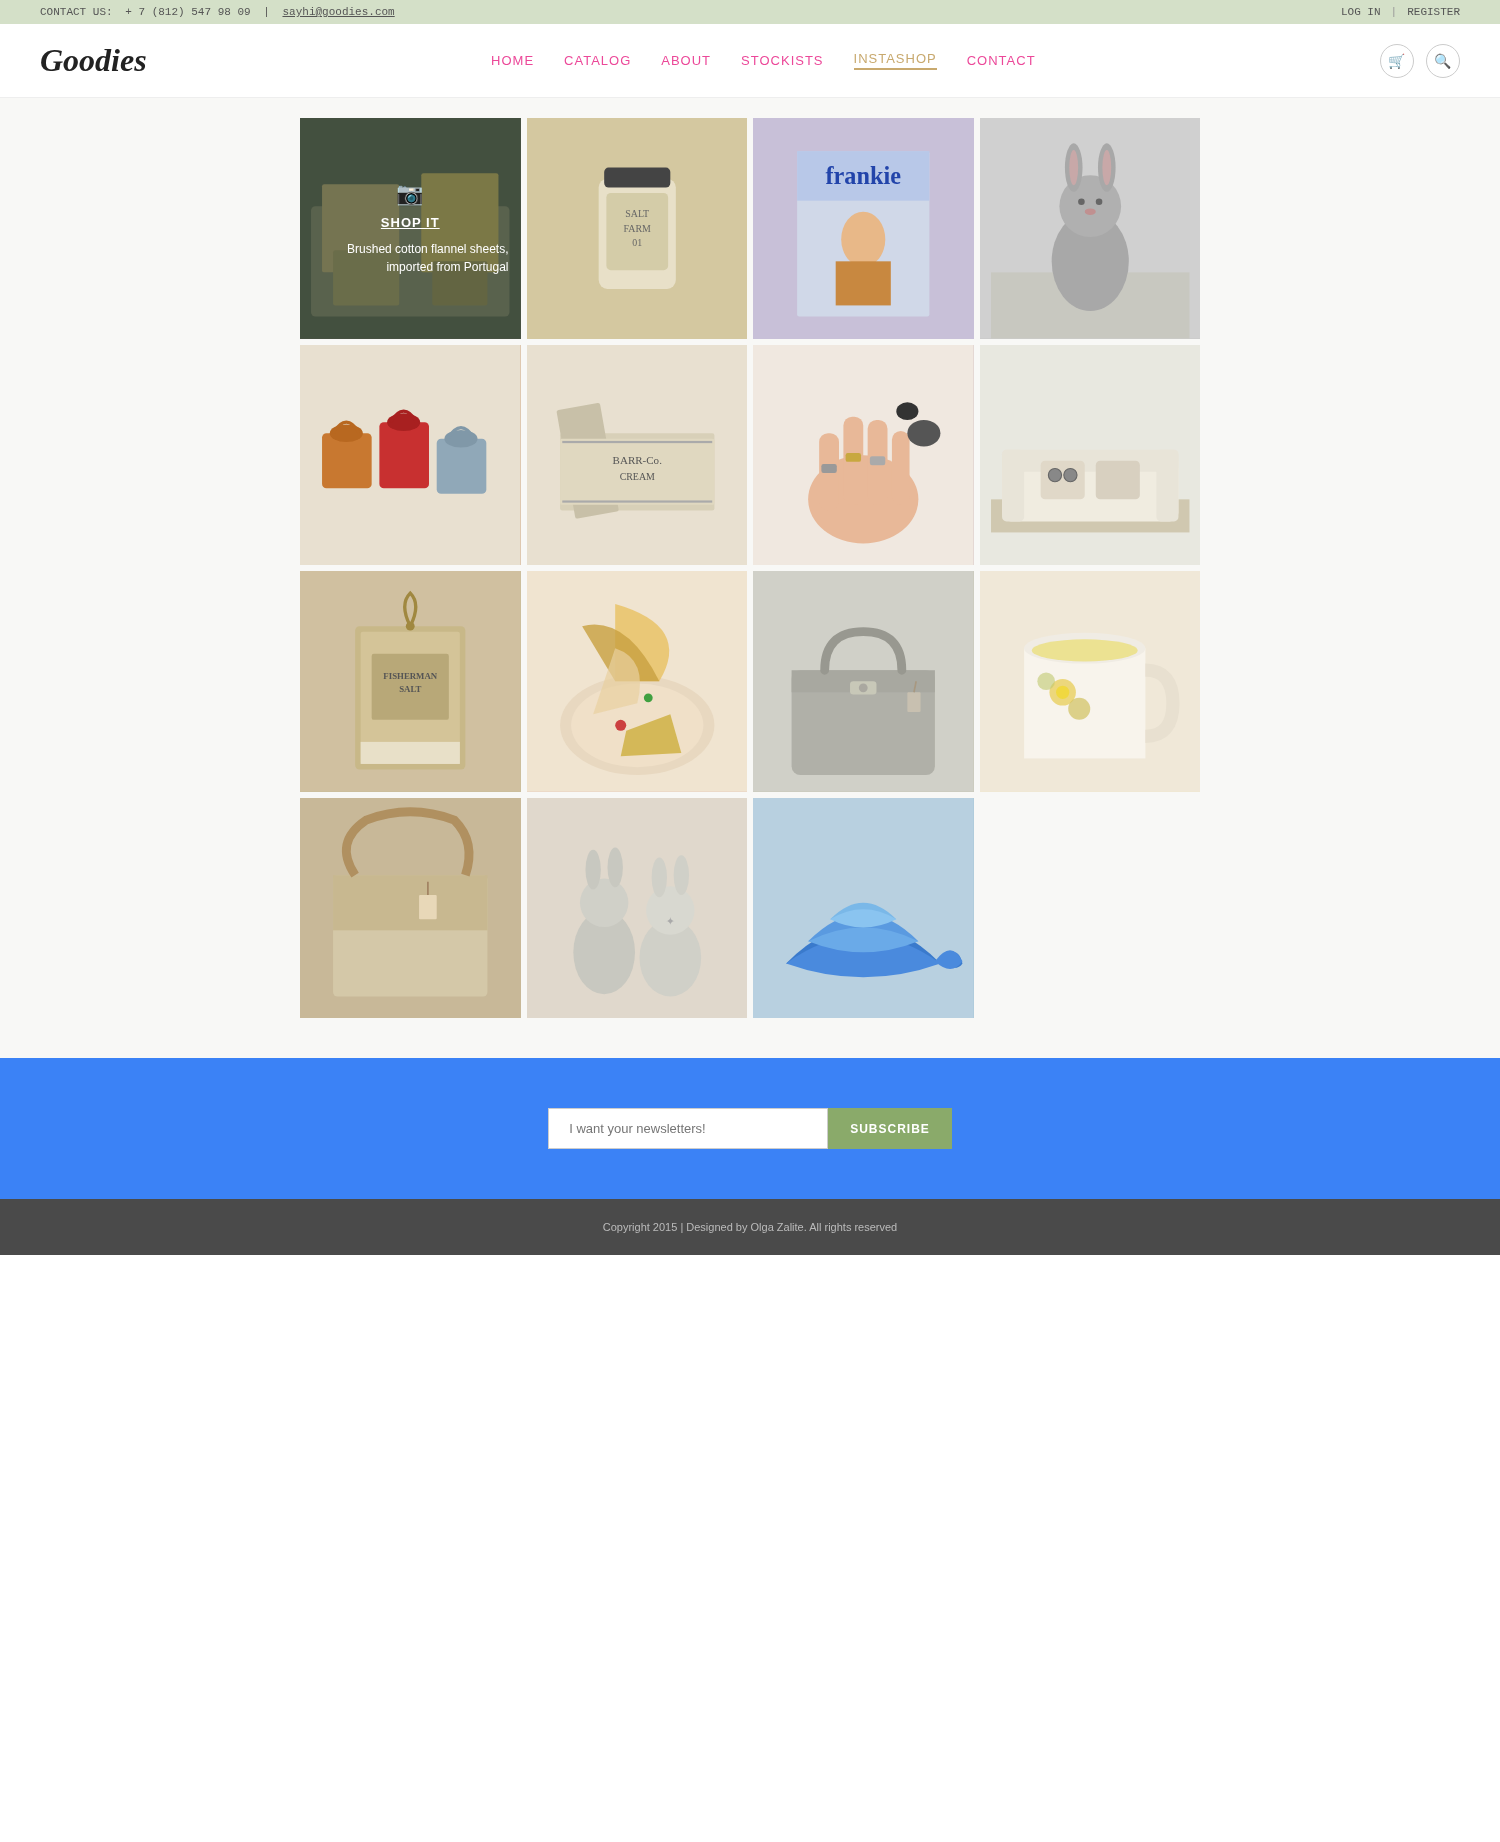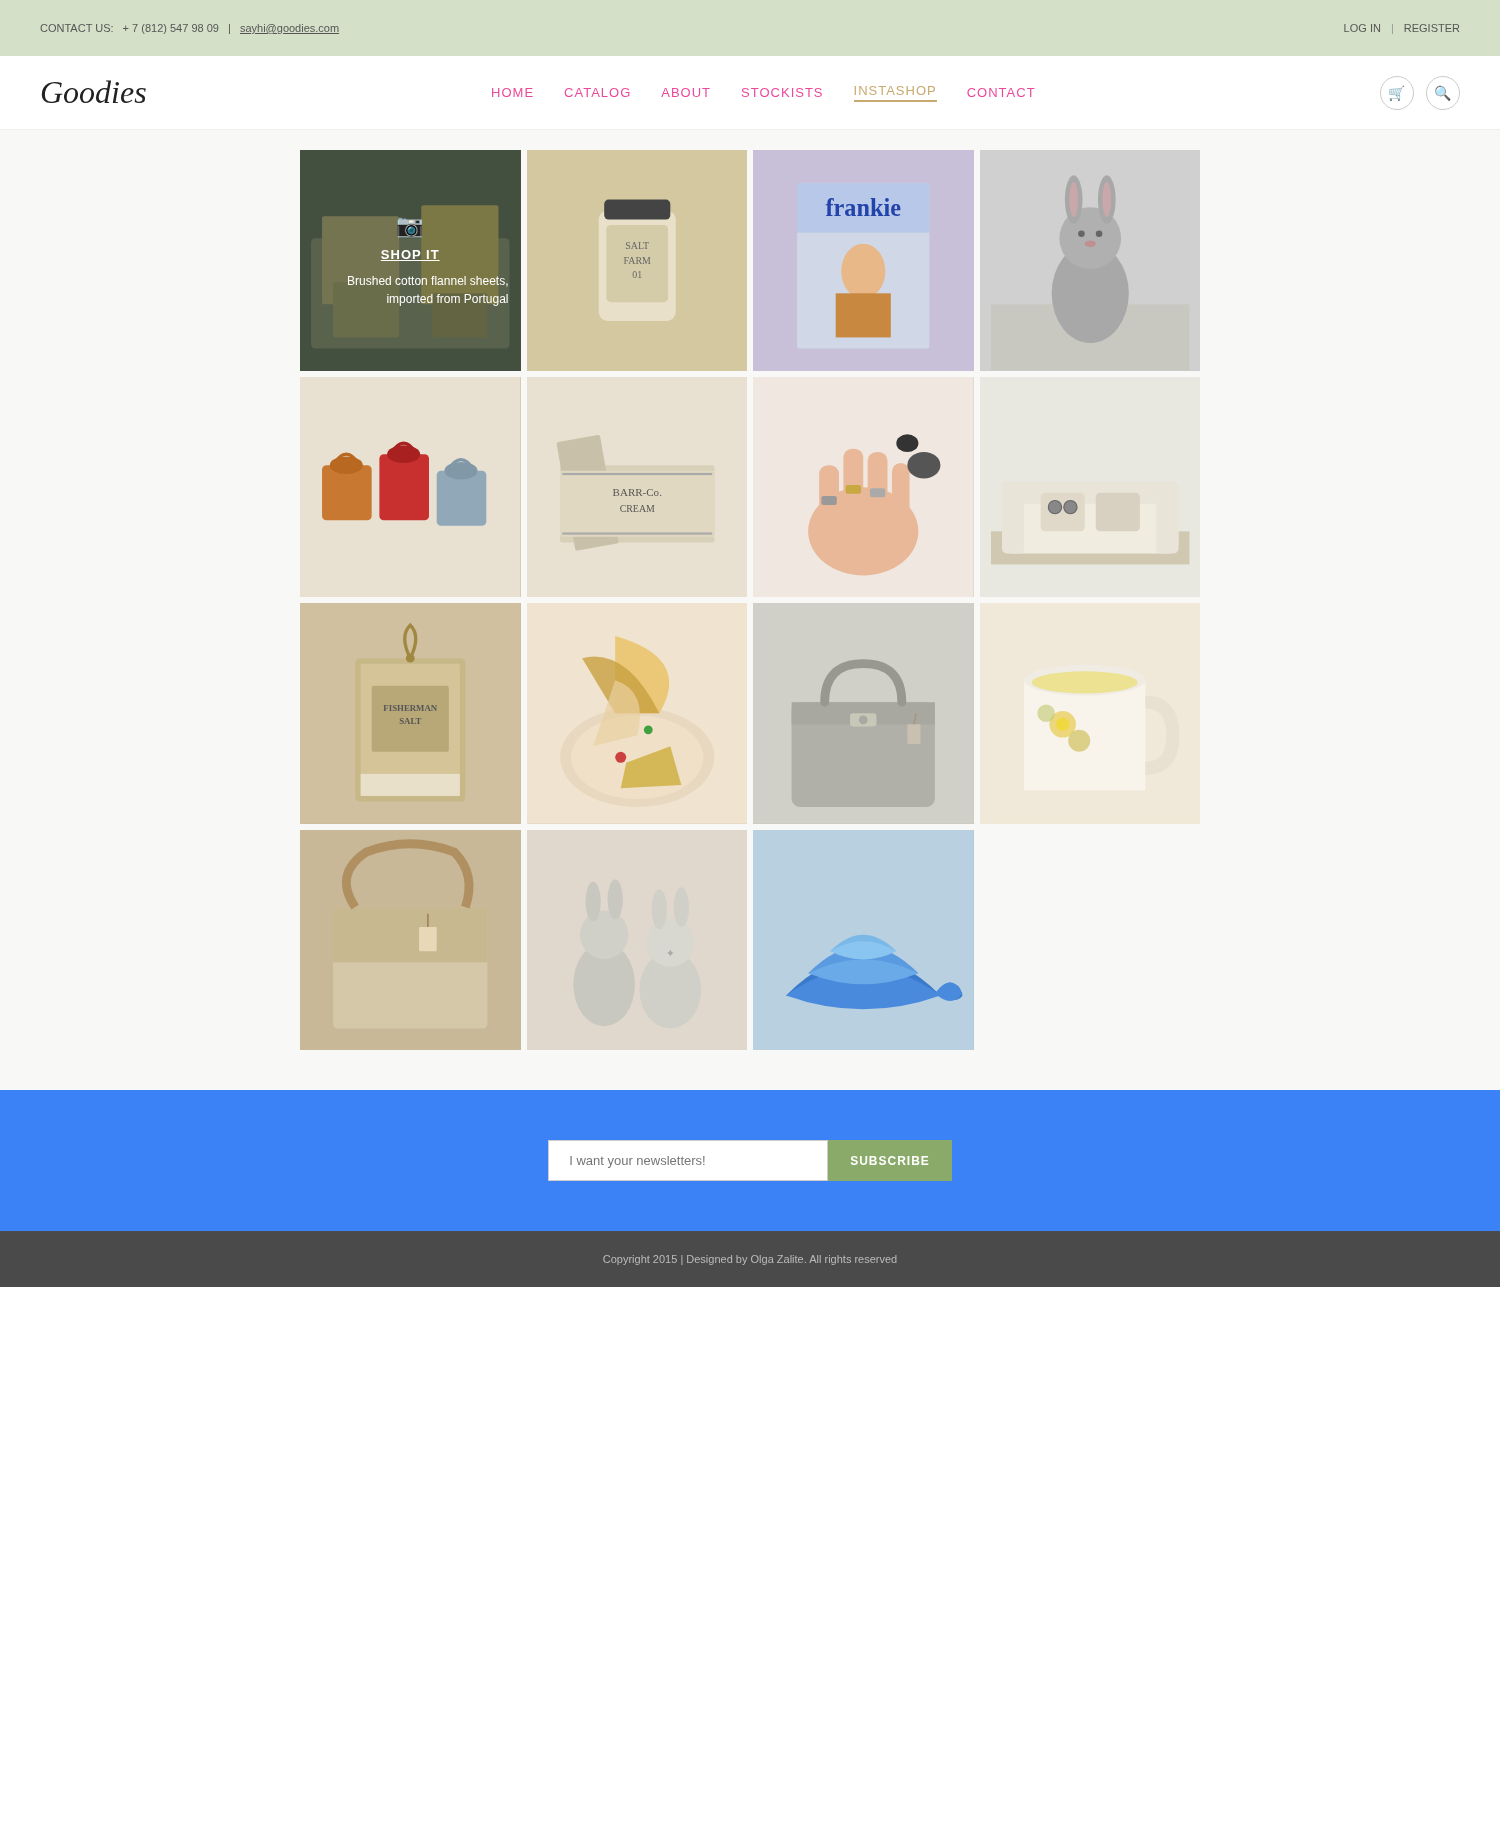"CONTACT US: + 7 (812)" .top-bar { font-family: none -> Liberation Mono, monospace; padding: 22px 40px -> 6px 40px }
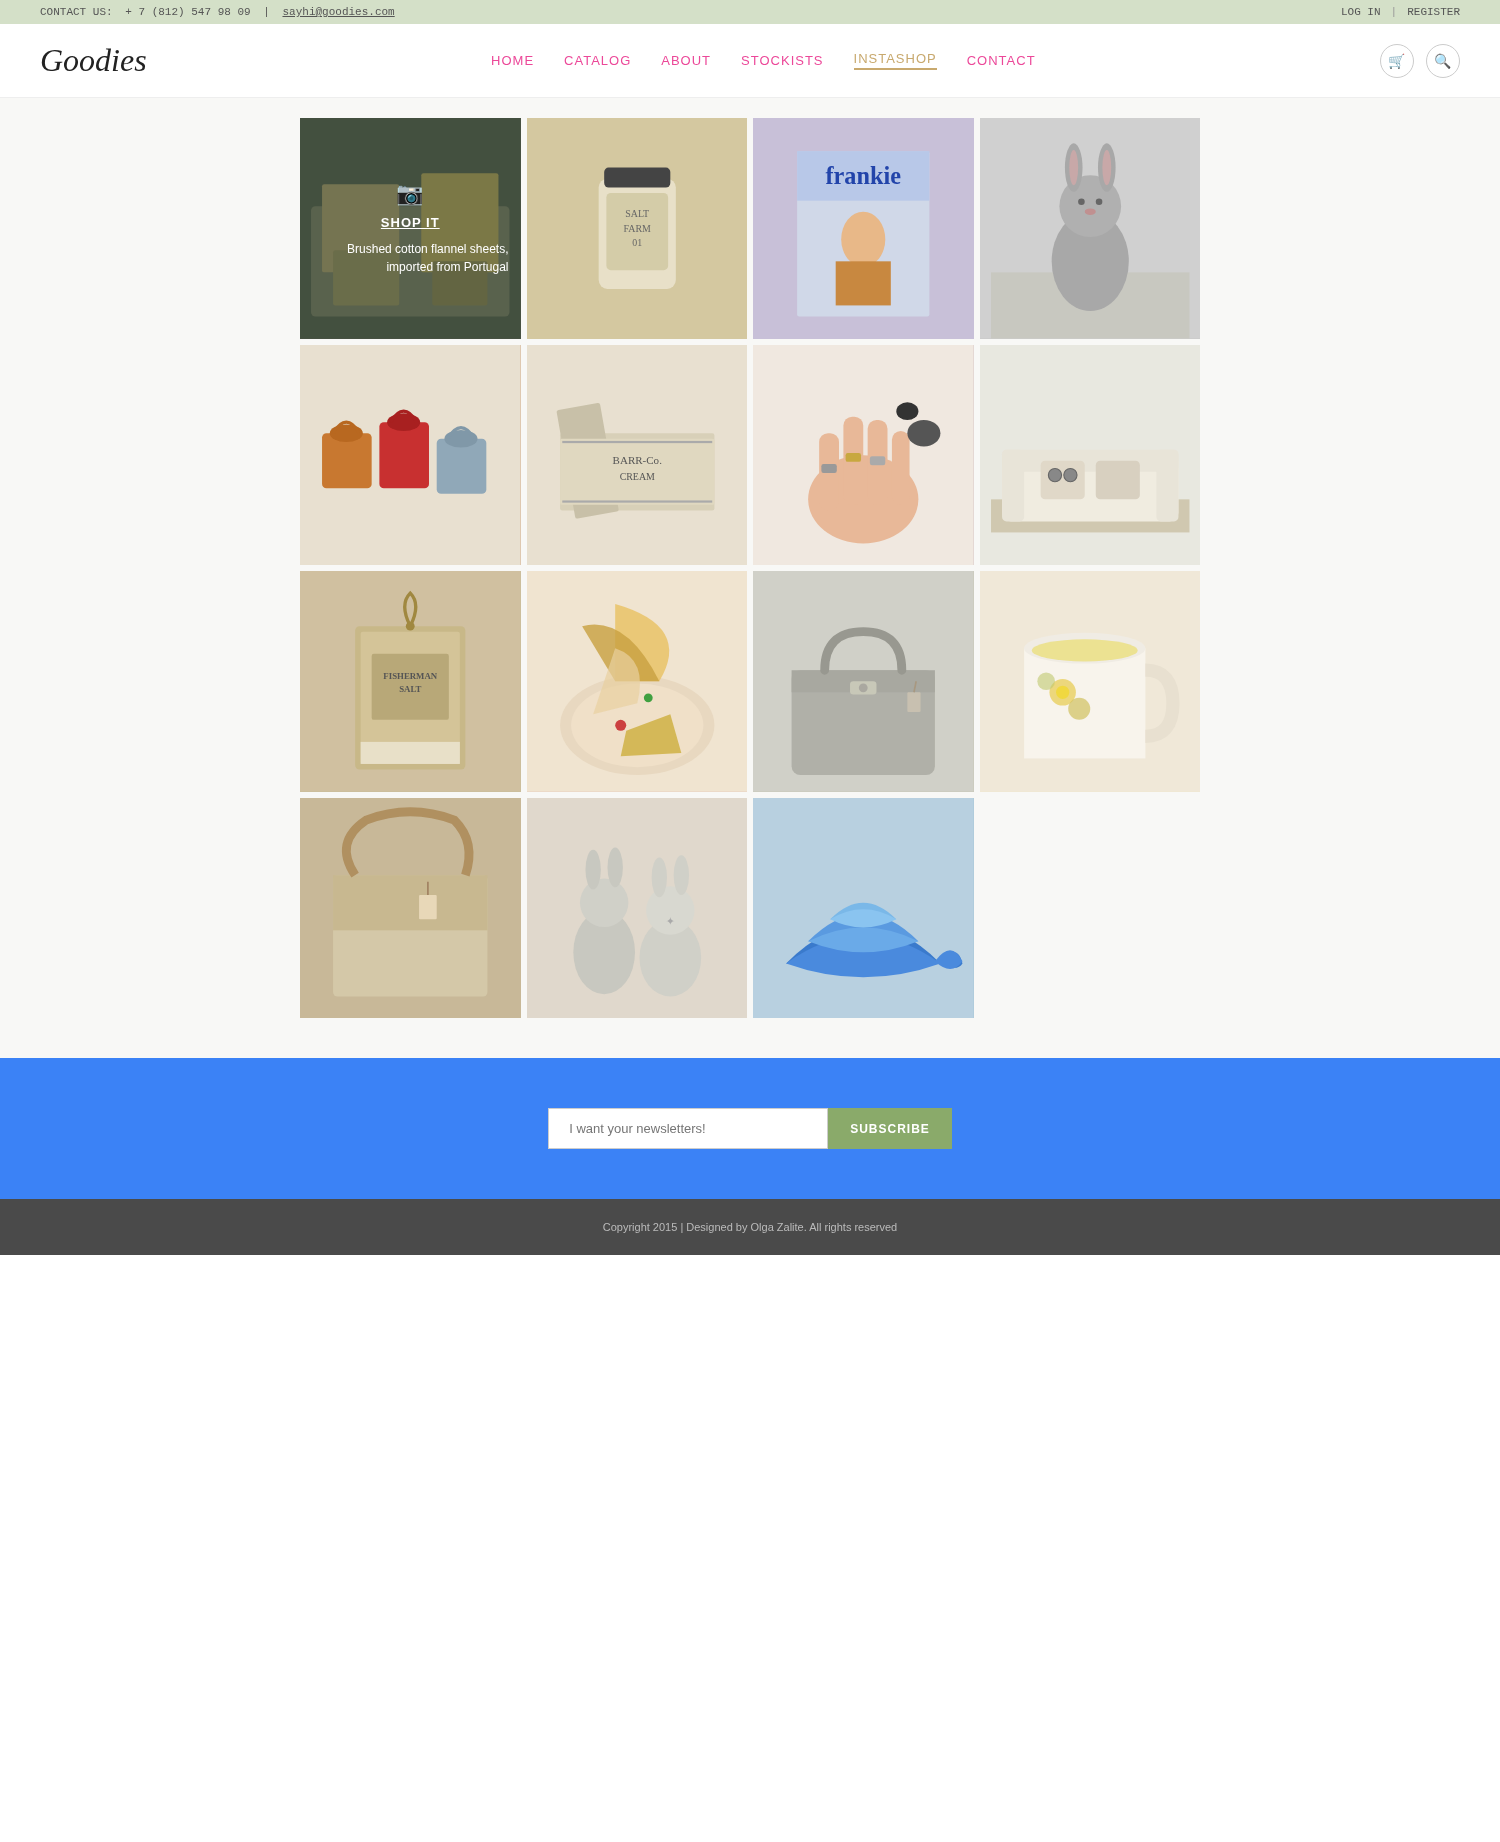"Goodies" .logo { font-weight: normal -> bold }
